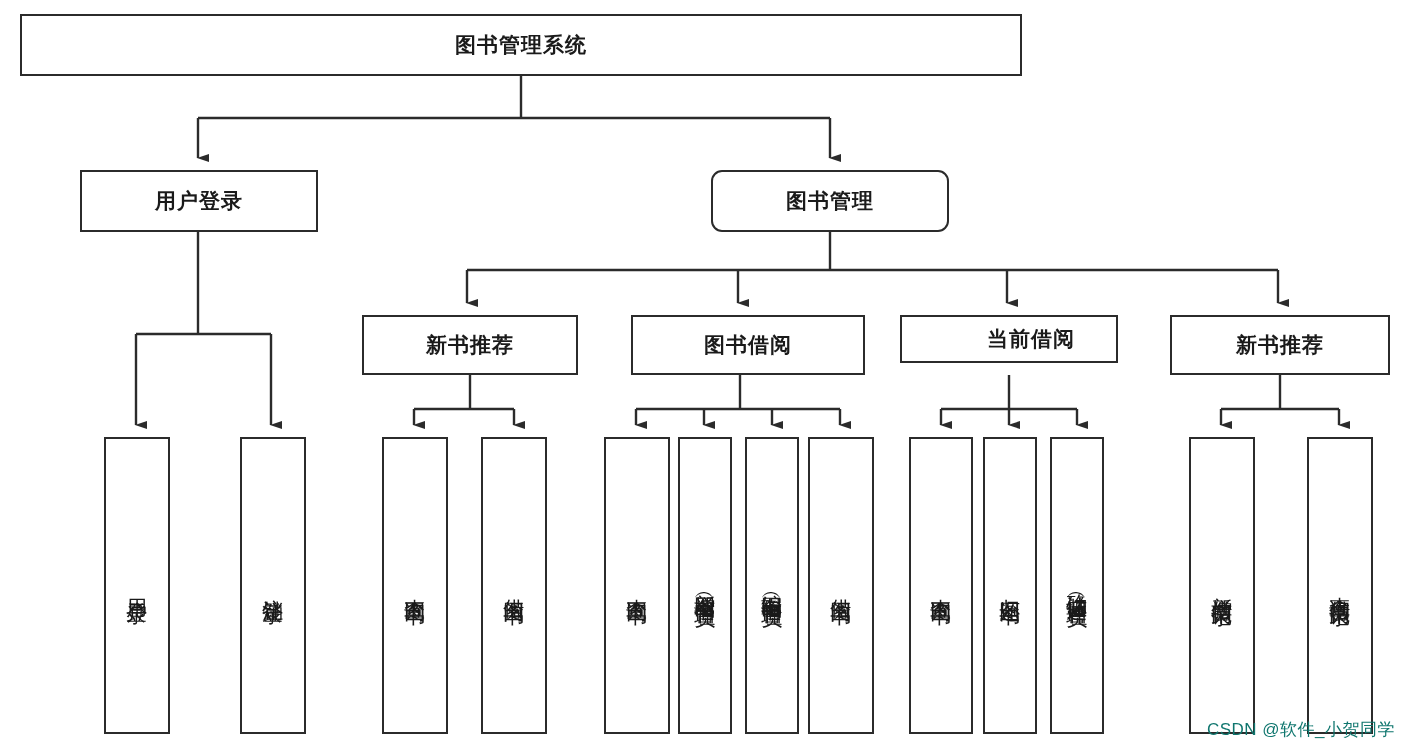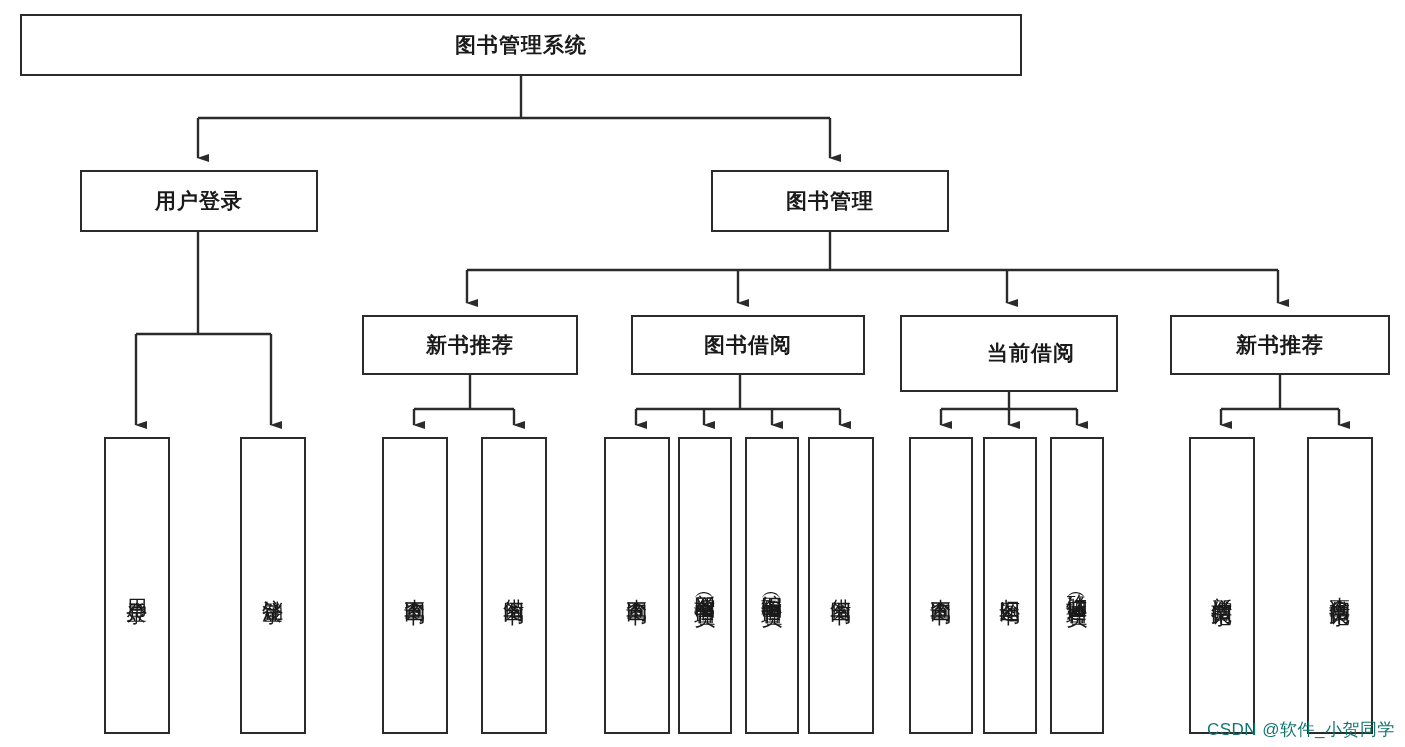"图书管理" div.node { border-radius: none -> 11px }
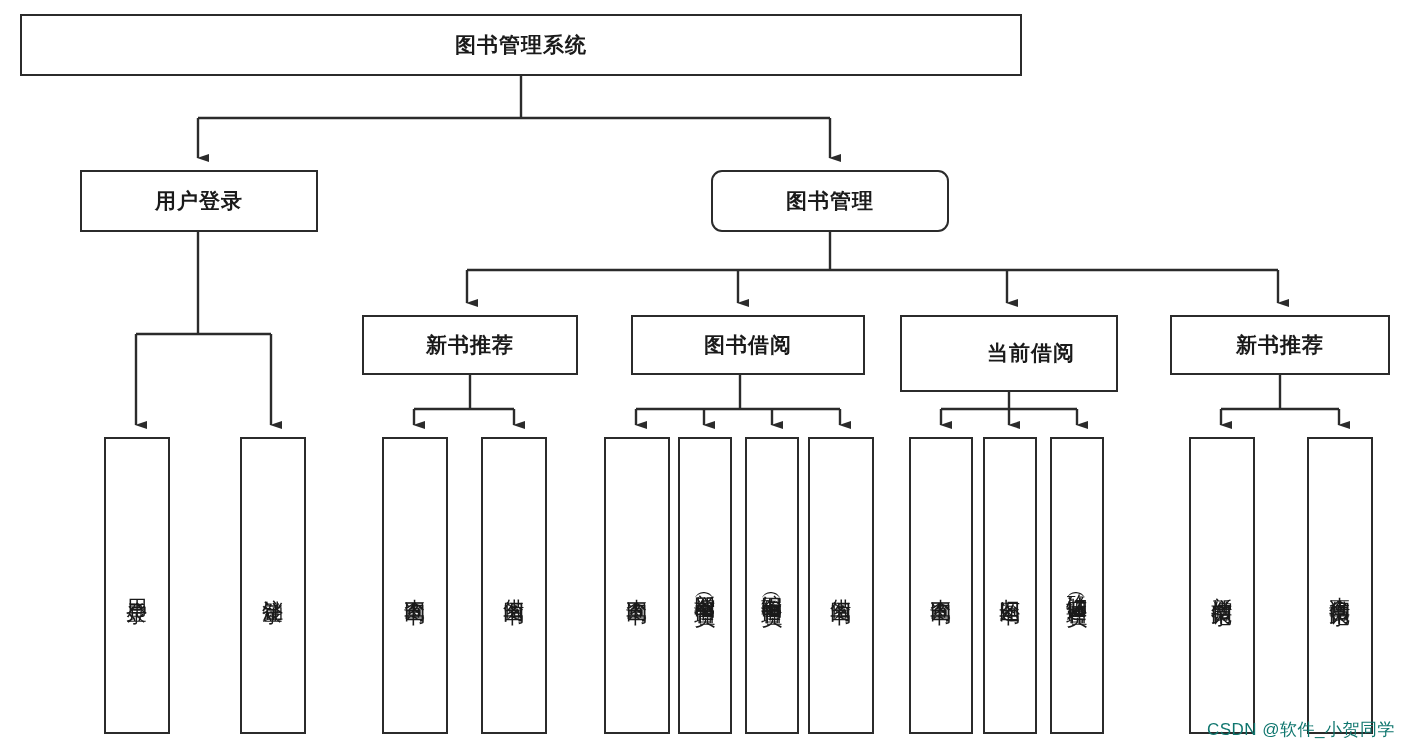"当前借阅" div.node { height: 77px -> 48px }
